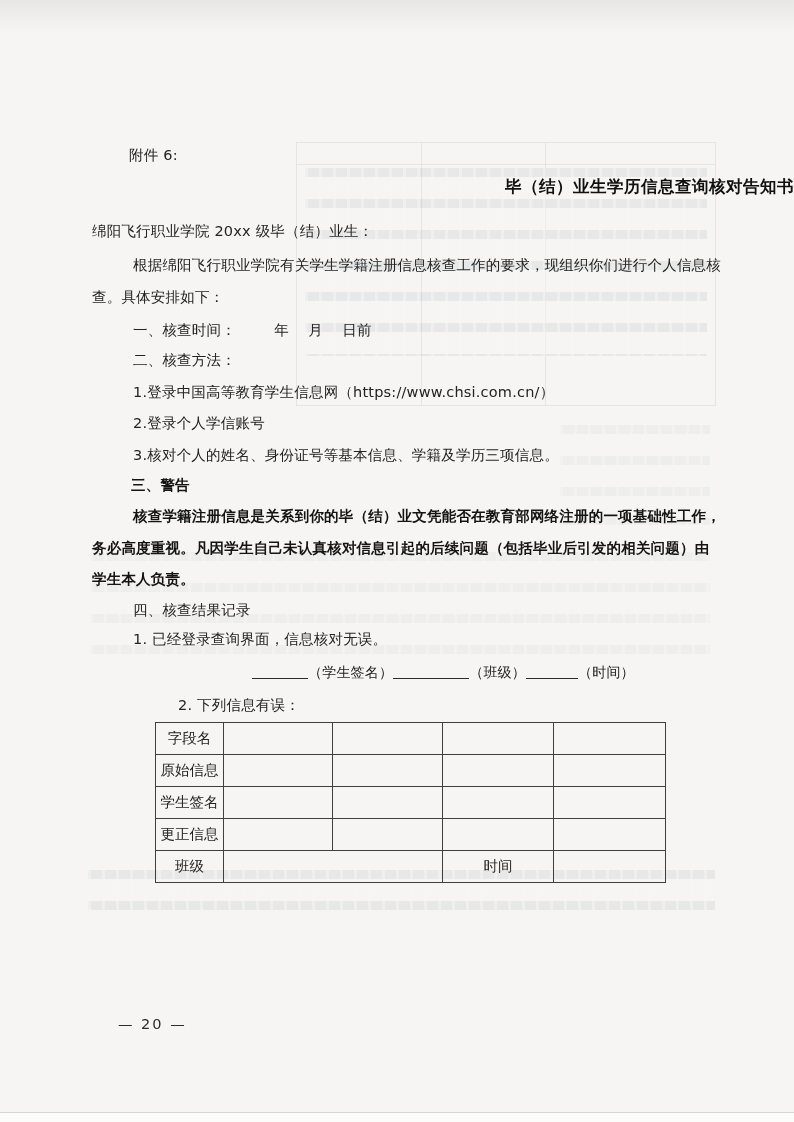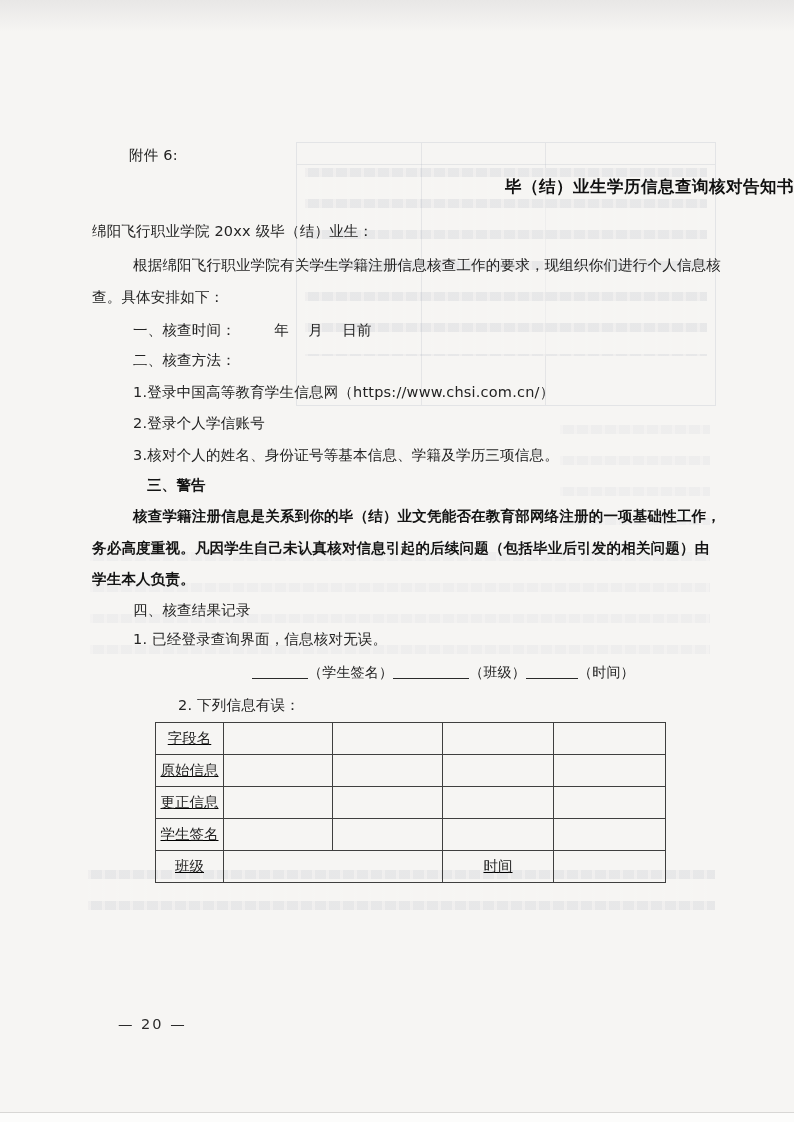"三、警告" div.line { left: 147px -> 131px }
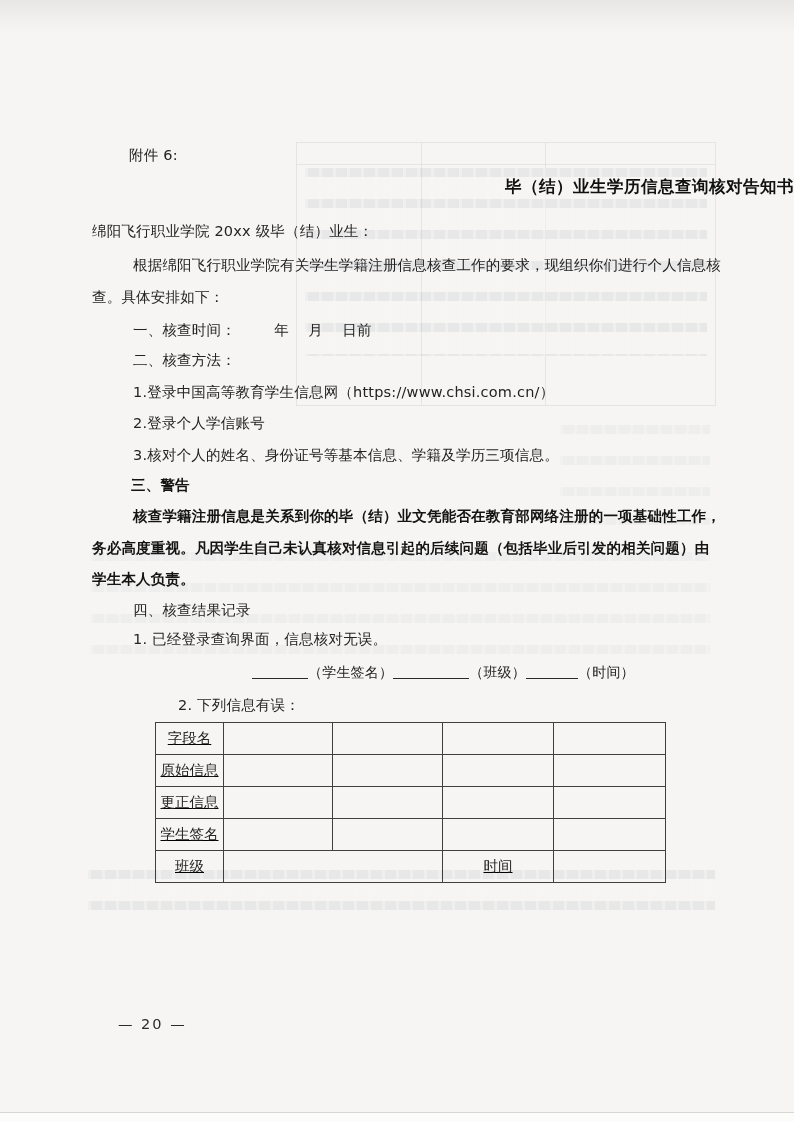"字段名" table.err { text-decoration: underline -> none }
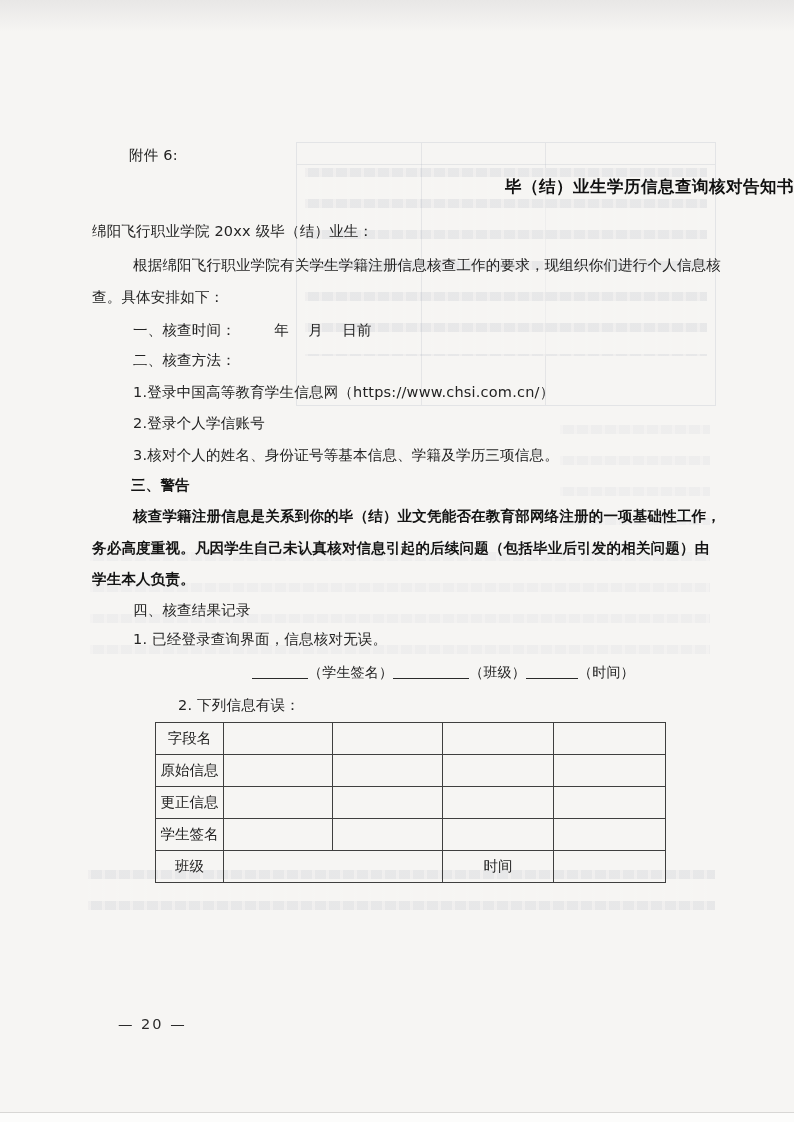"更正信息" tr { order: before "学生签名" -> after "学生签名" }
